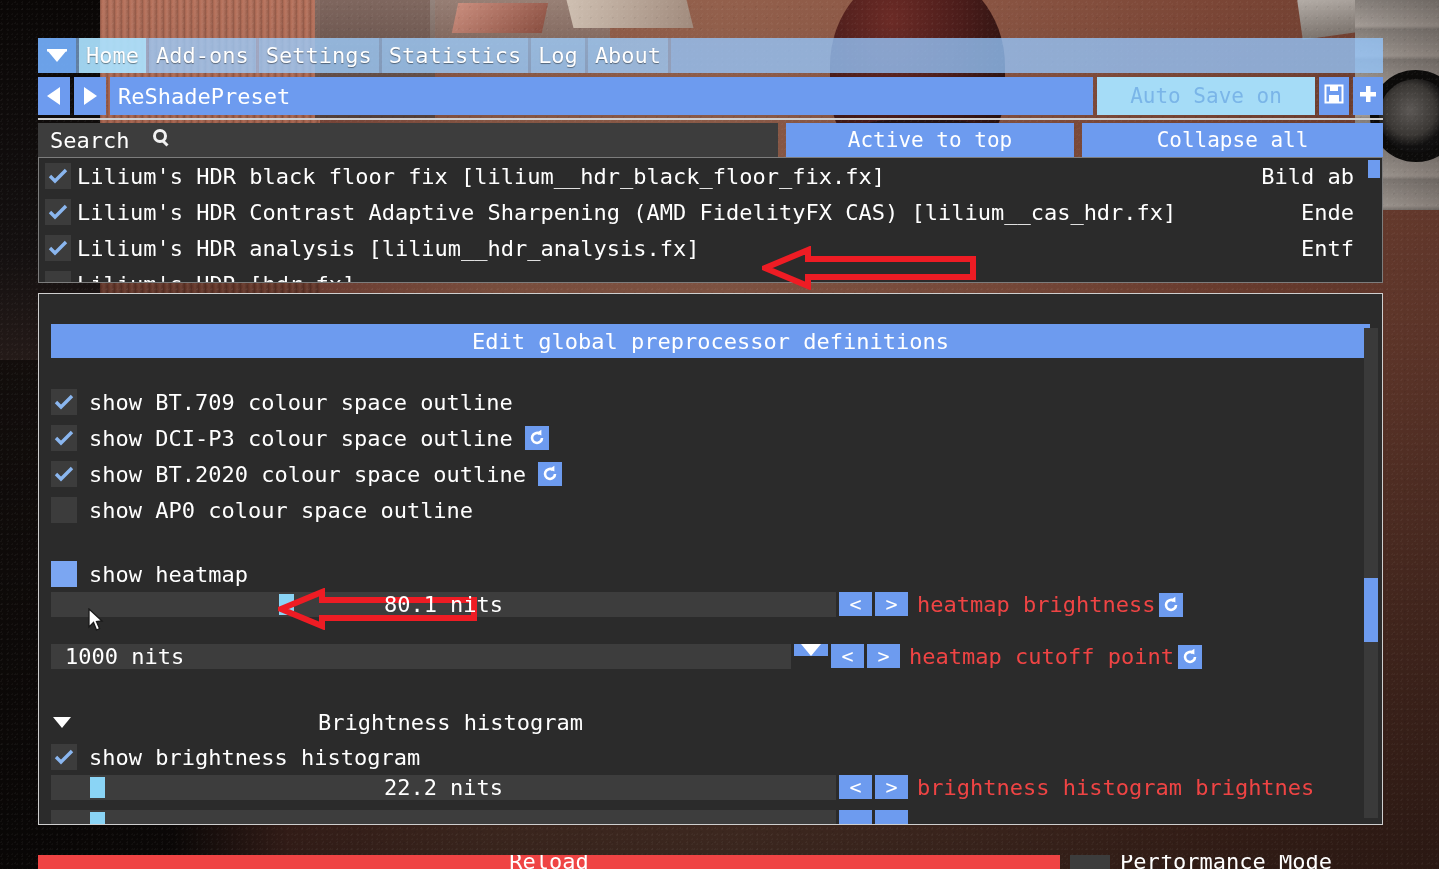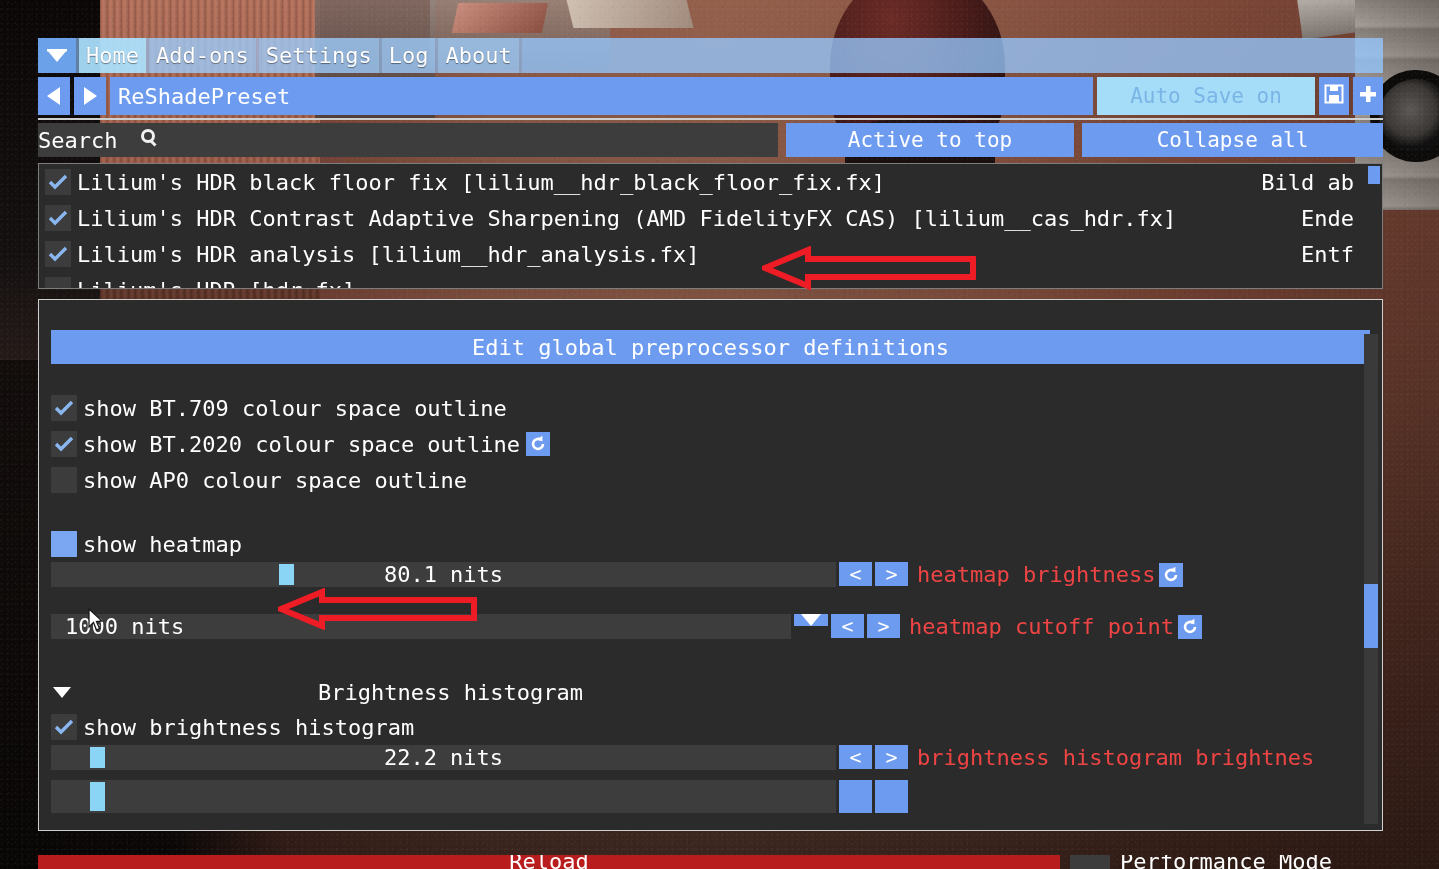"Statistics" div.tab { html: none -> <div> <span>Statistics</span> </div> }
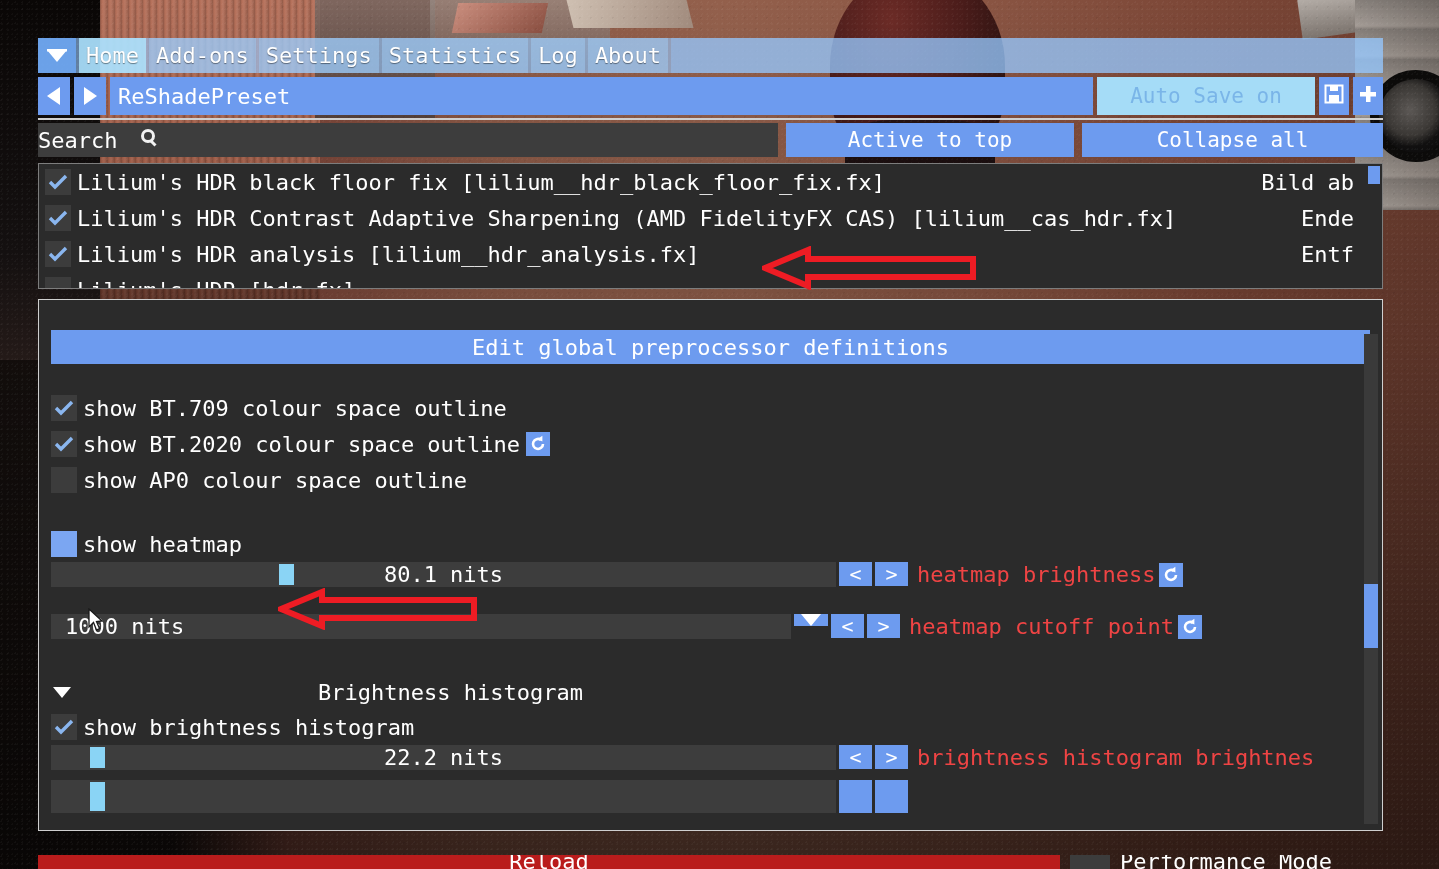"Search" .searchbox { padding-left: 0 -> 12px }
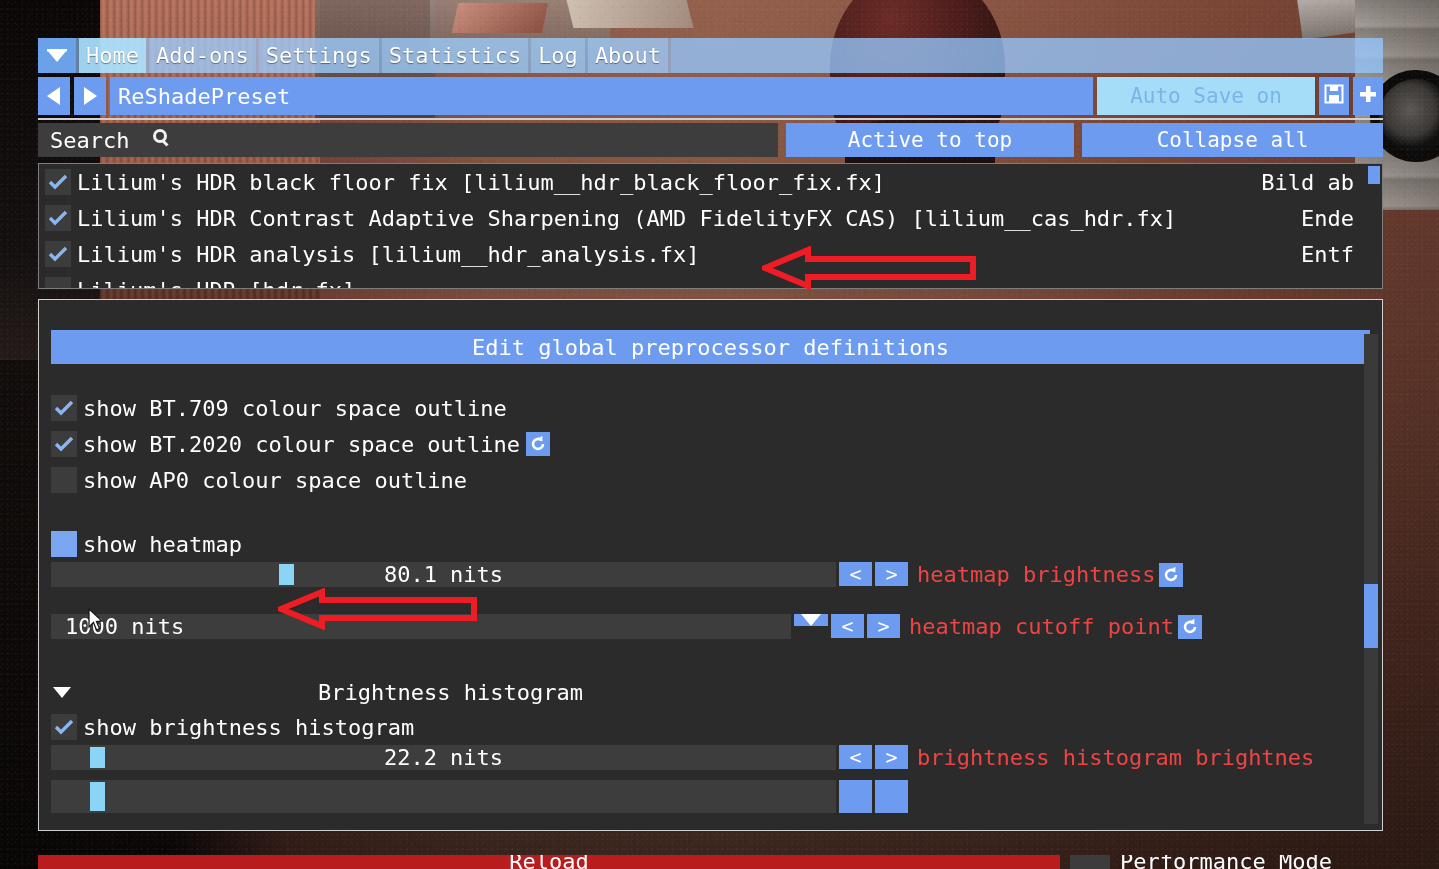"Lilium's HDR black floor fix" .techlist { margin-top: 6px -> 0 }
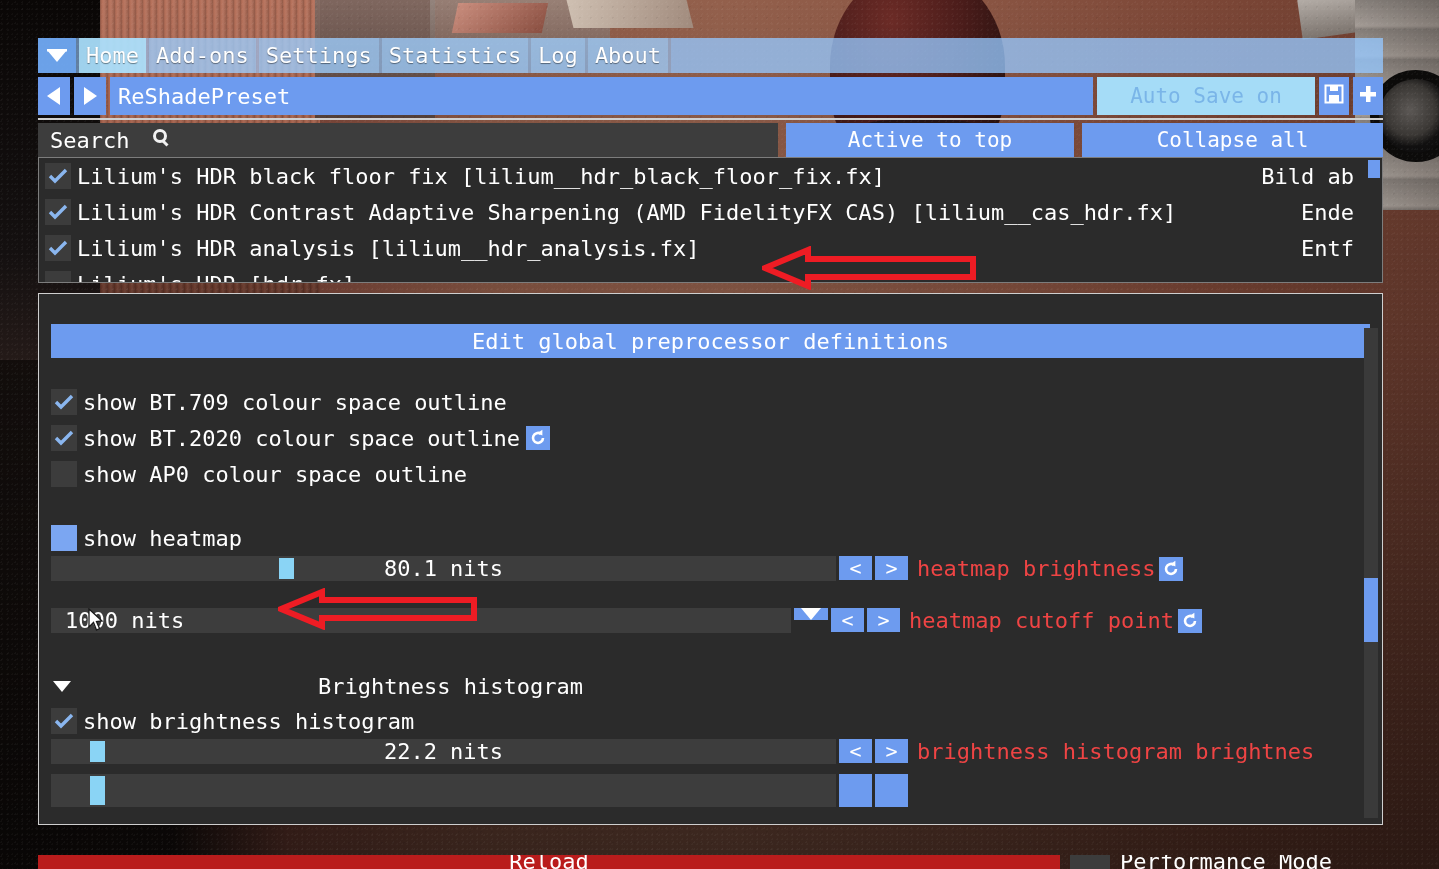"show BT.709 colour space outline" .opt-row { gap: 6px -> 12px }
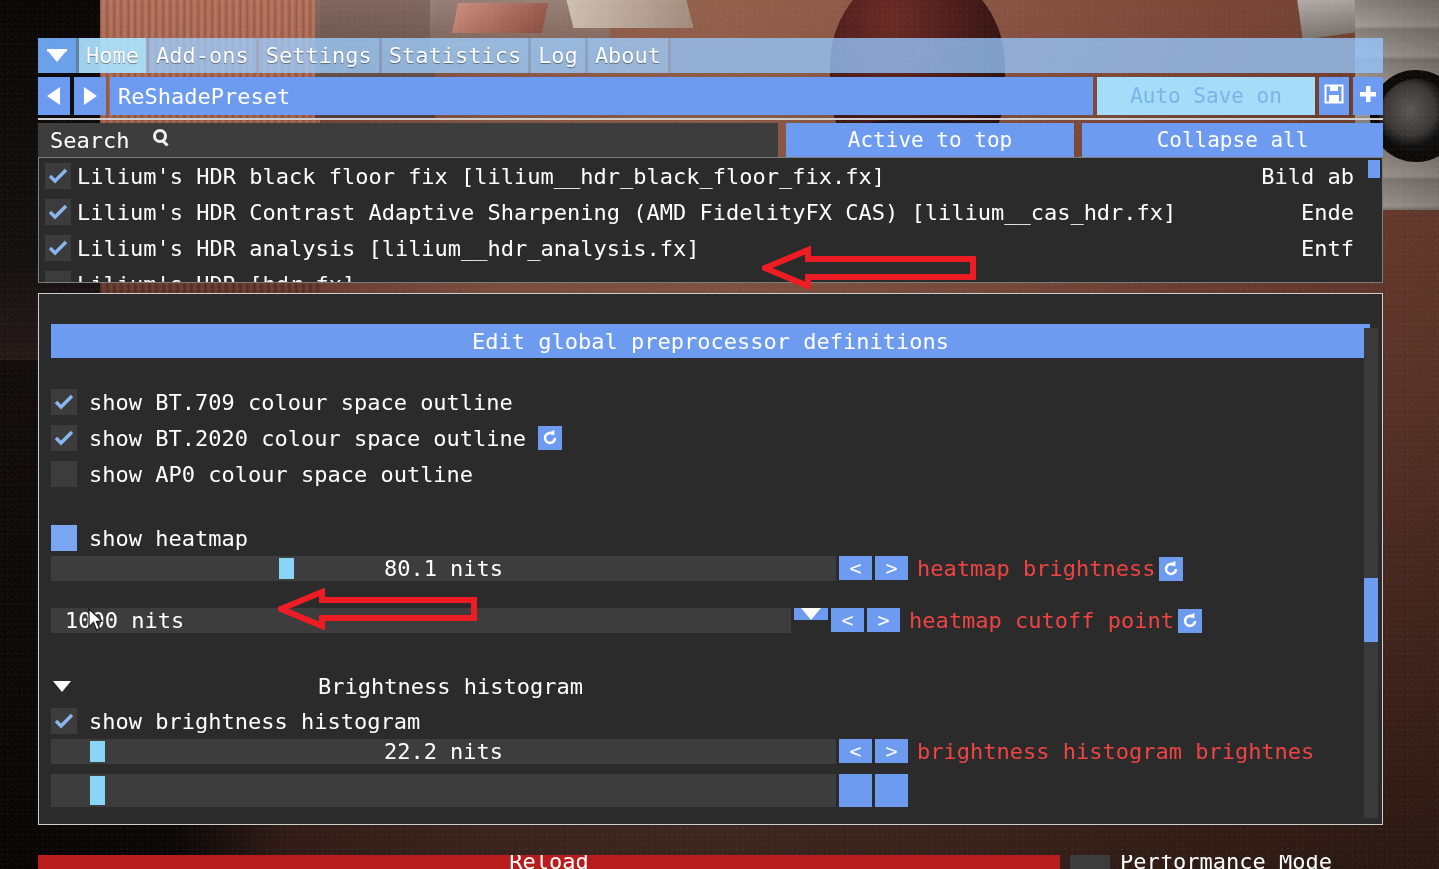"show DCI-P3 colour space outline" div.opt-row { html: none -> <div> <div> <svg> <polyline></polyline> </svg> </div> <div>show DCI-P3 colour space outline</div> <div> <svg> <path></path> <polygon></polygon> </svg> </div> </div> }
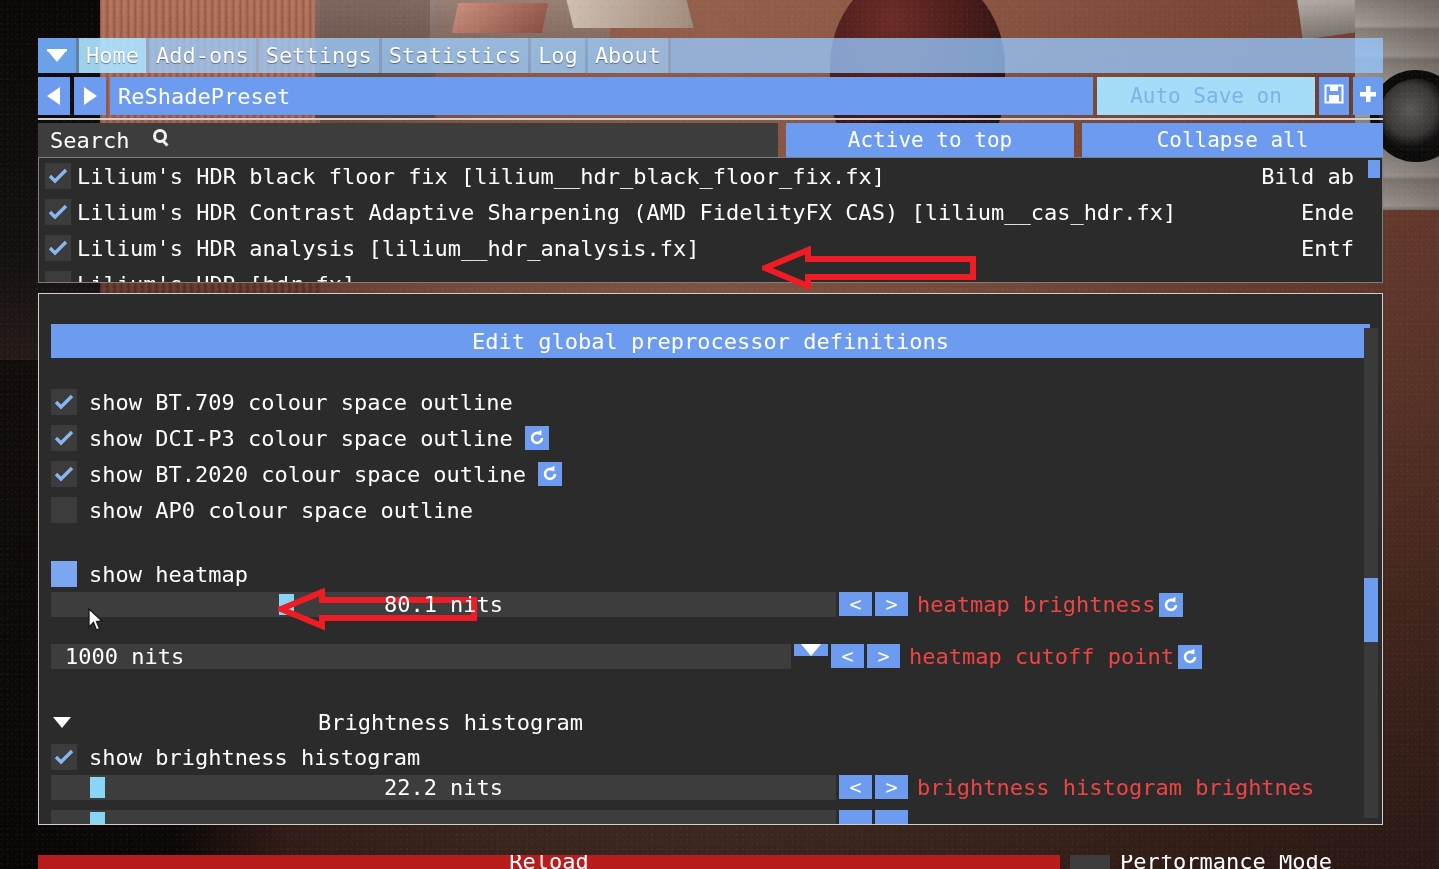"Reload" .bb-blue { background: #b91c1c -> #ef4444 }
